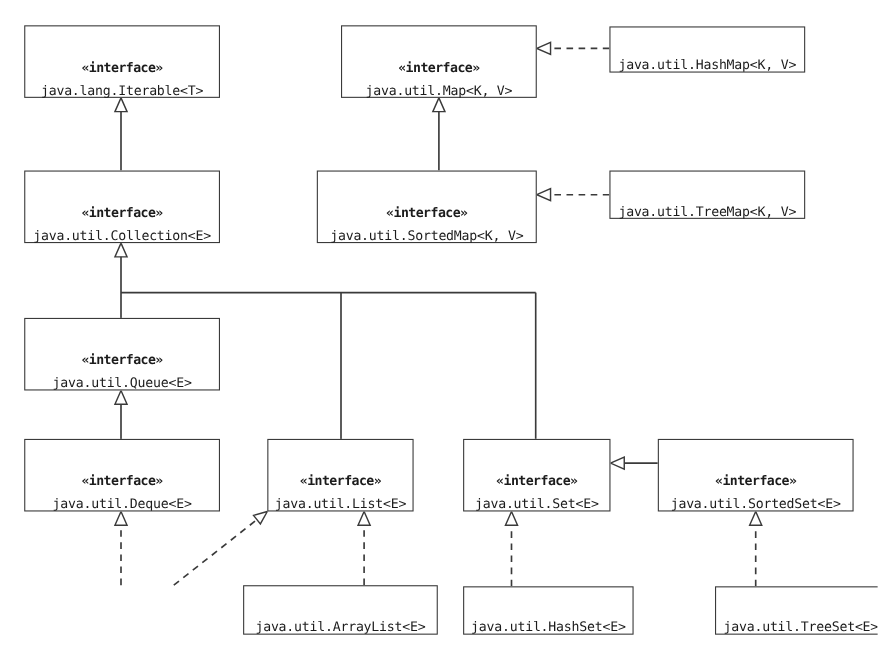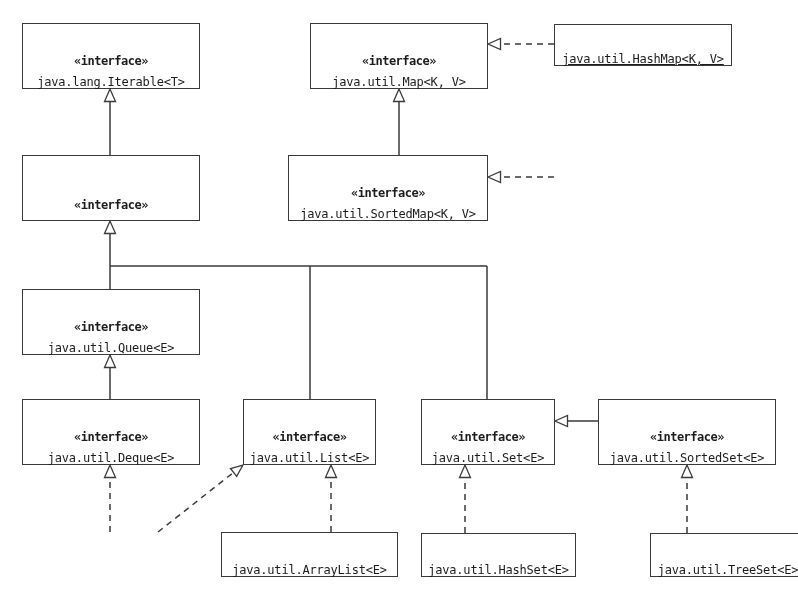"java.util.HashMap<K, V>" div.node { text-decoration: underline -> none }
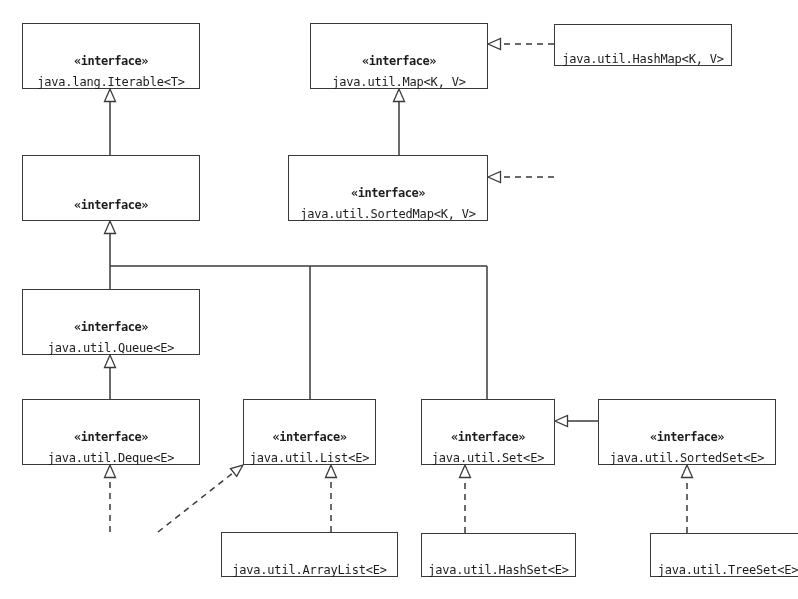"java.util.TreeMap<K, V>" div.node { html: none -> <div> <span>java.util.TreeMap&lt;K, V&gt;</span> </div> }
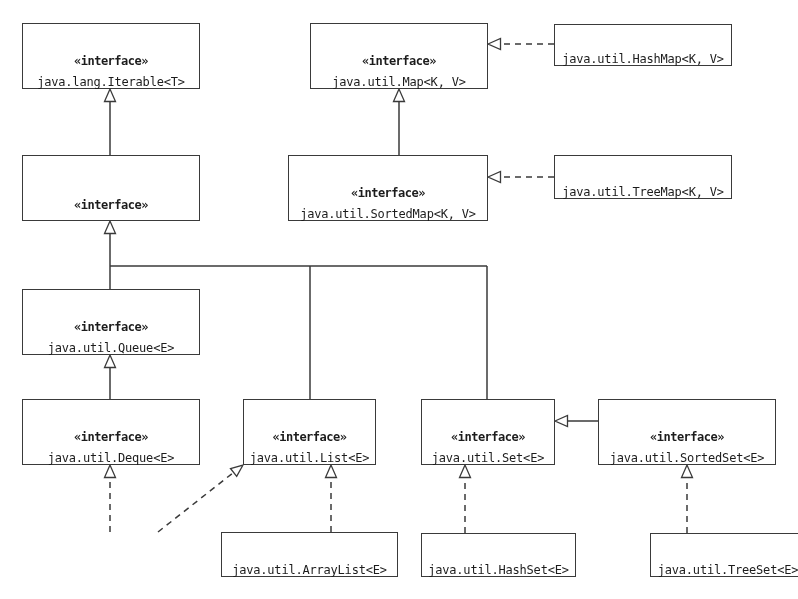"java.util.Collection<E>" span.cls-name { html: none -> <span>java.util.Collection&lt;E&gt;</span> }
